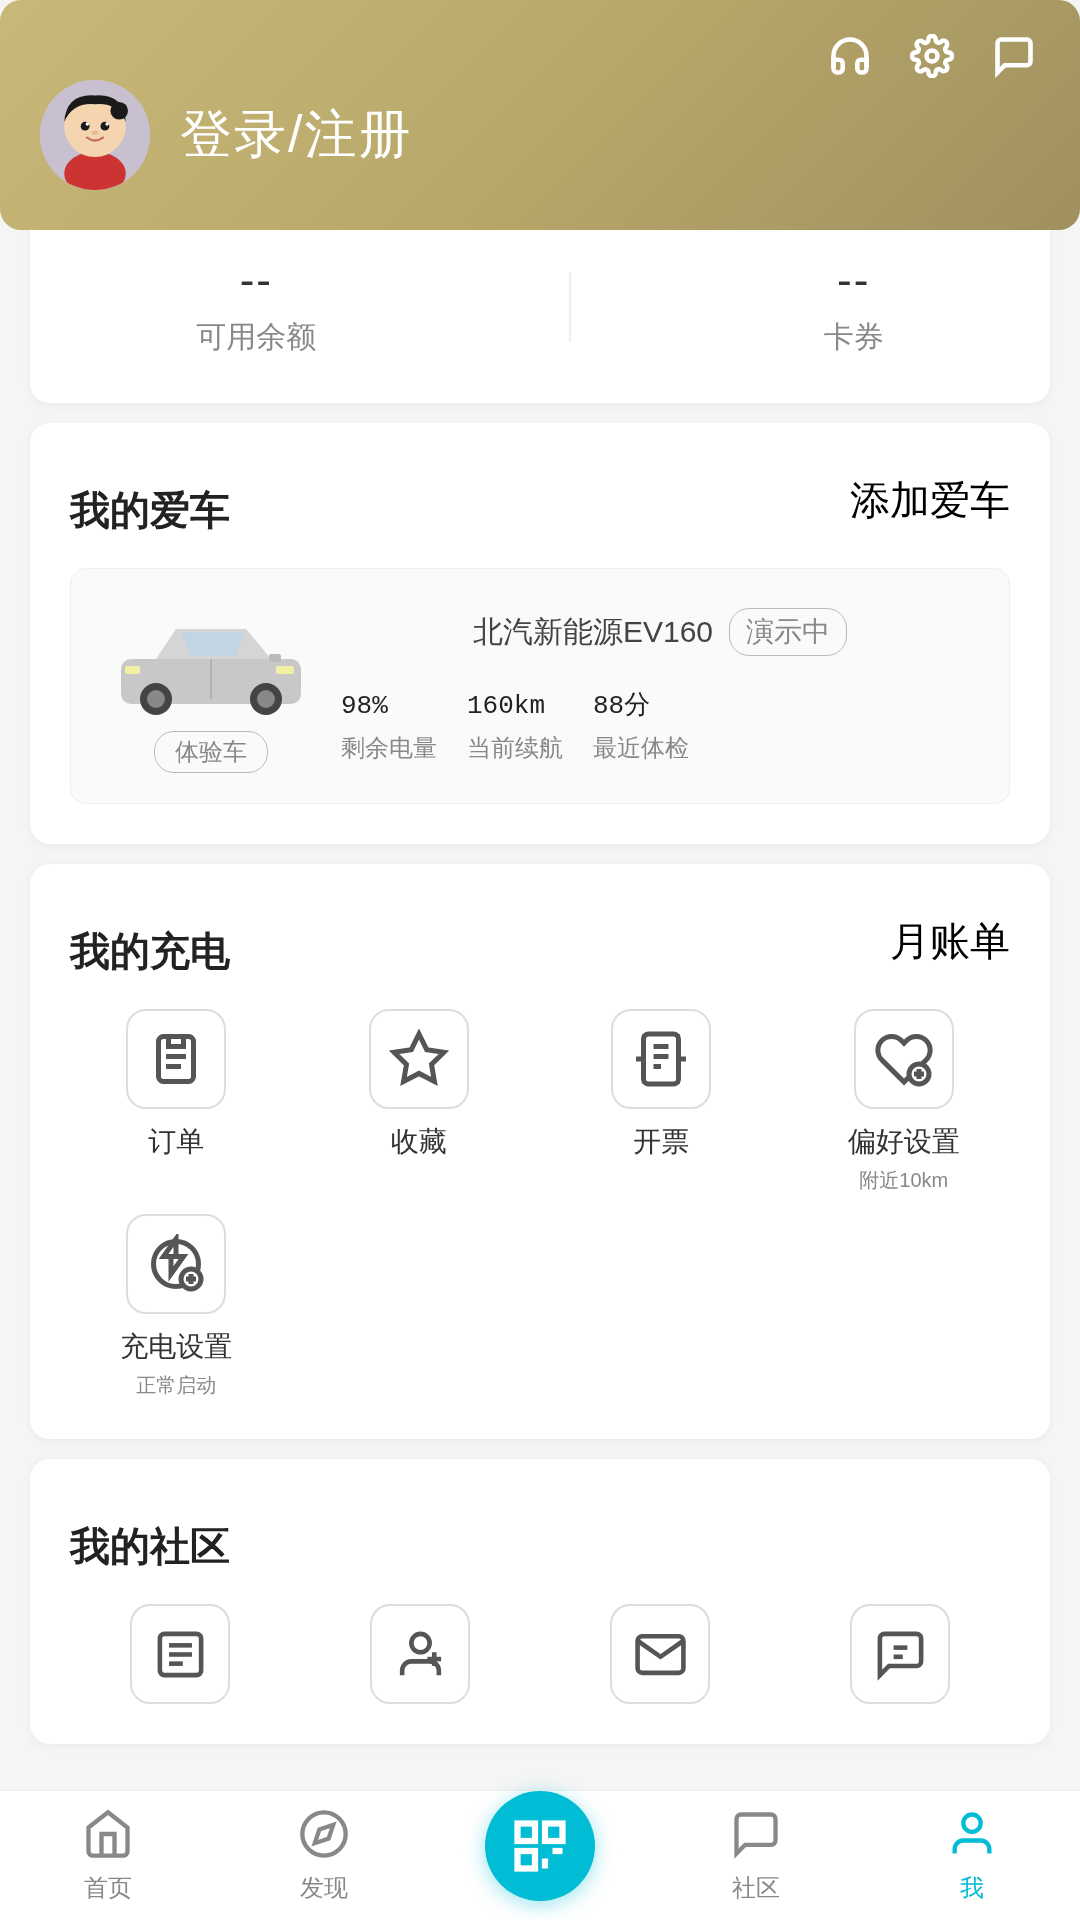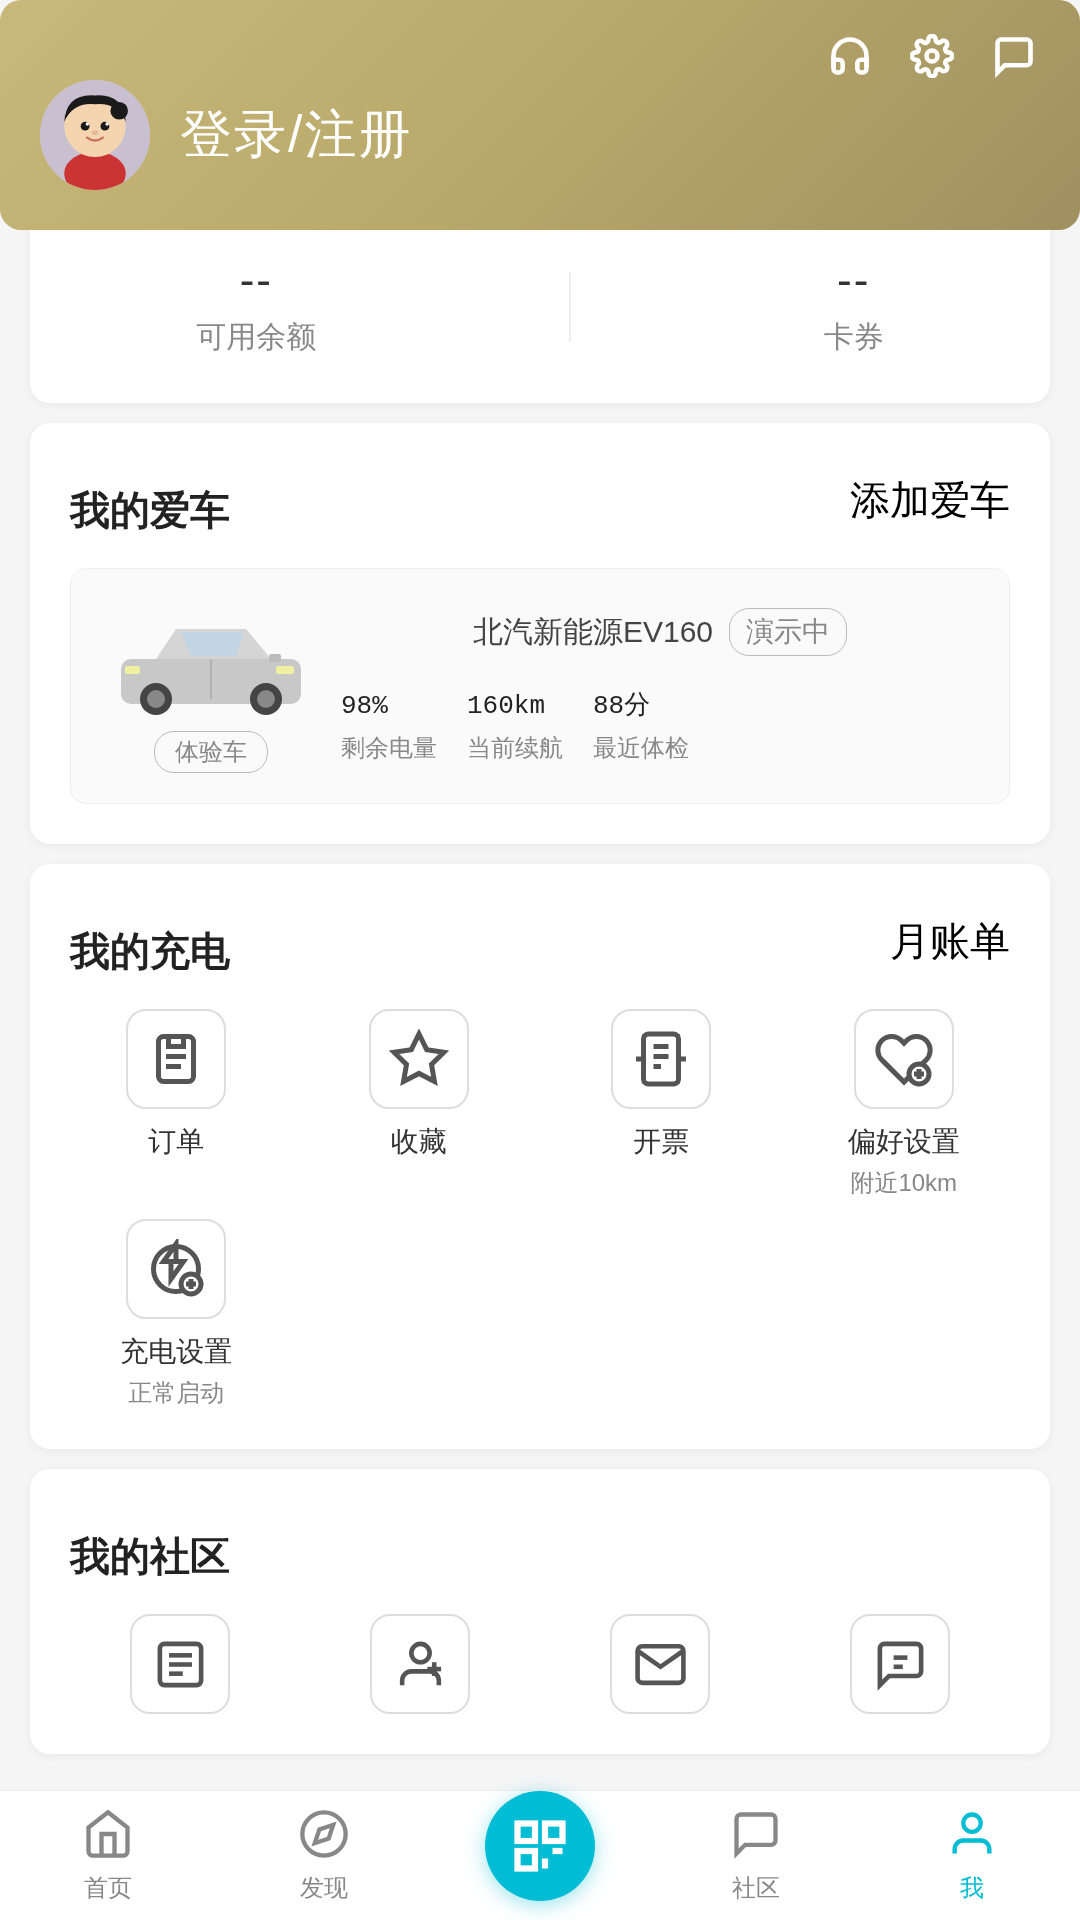"附近10km" .charging-item-sublabel { font-size: 24px -> 20px }
